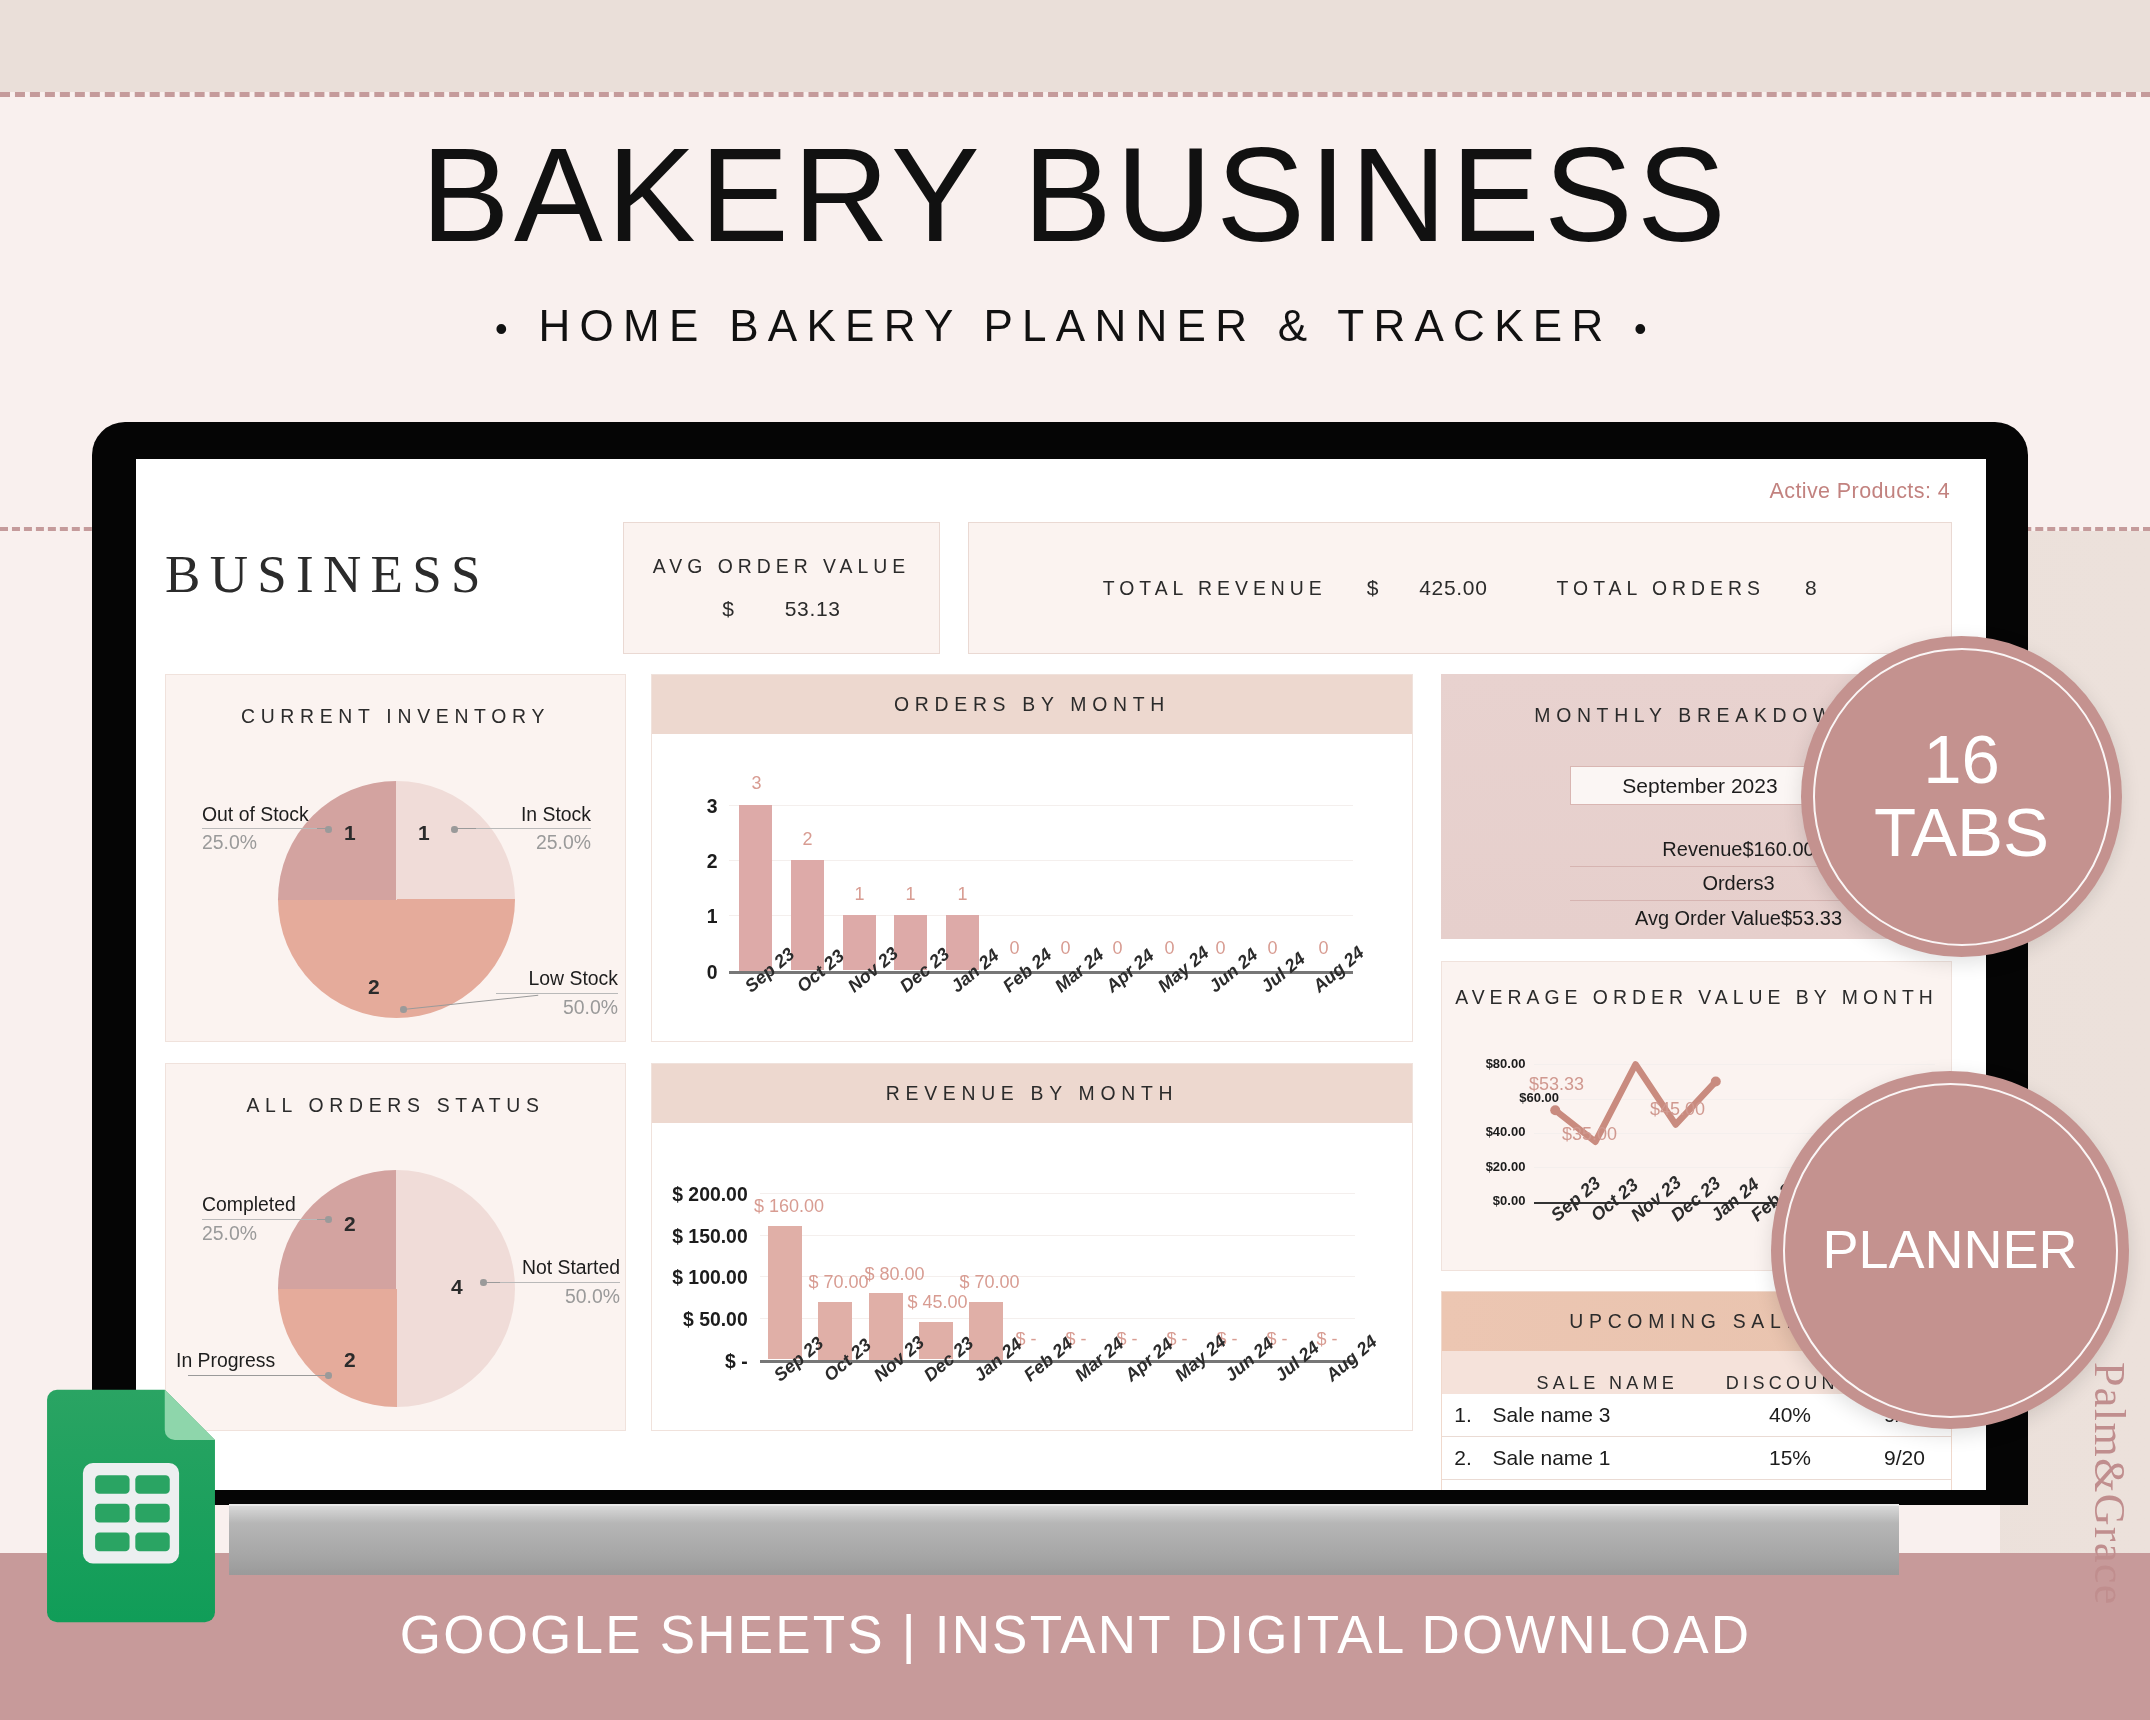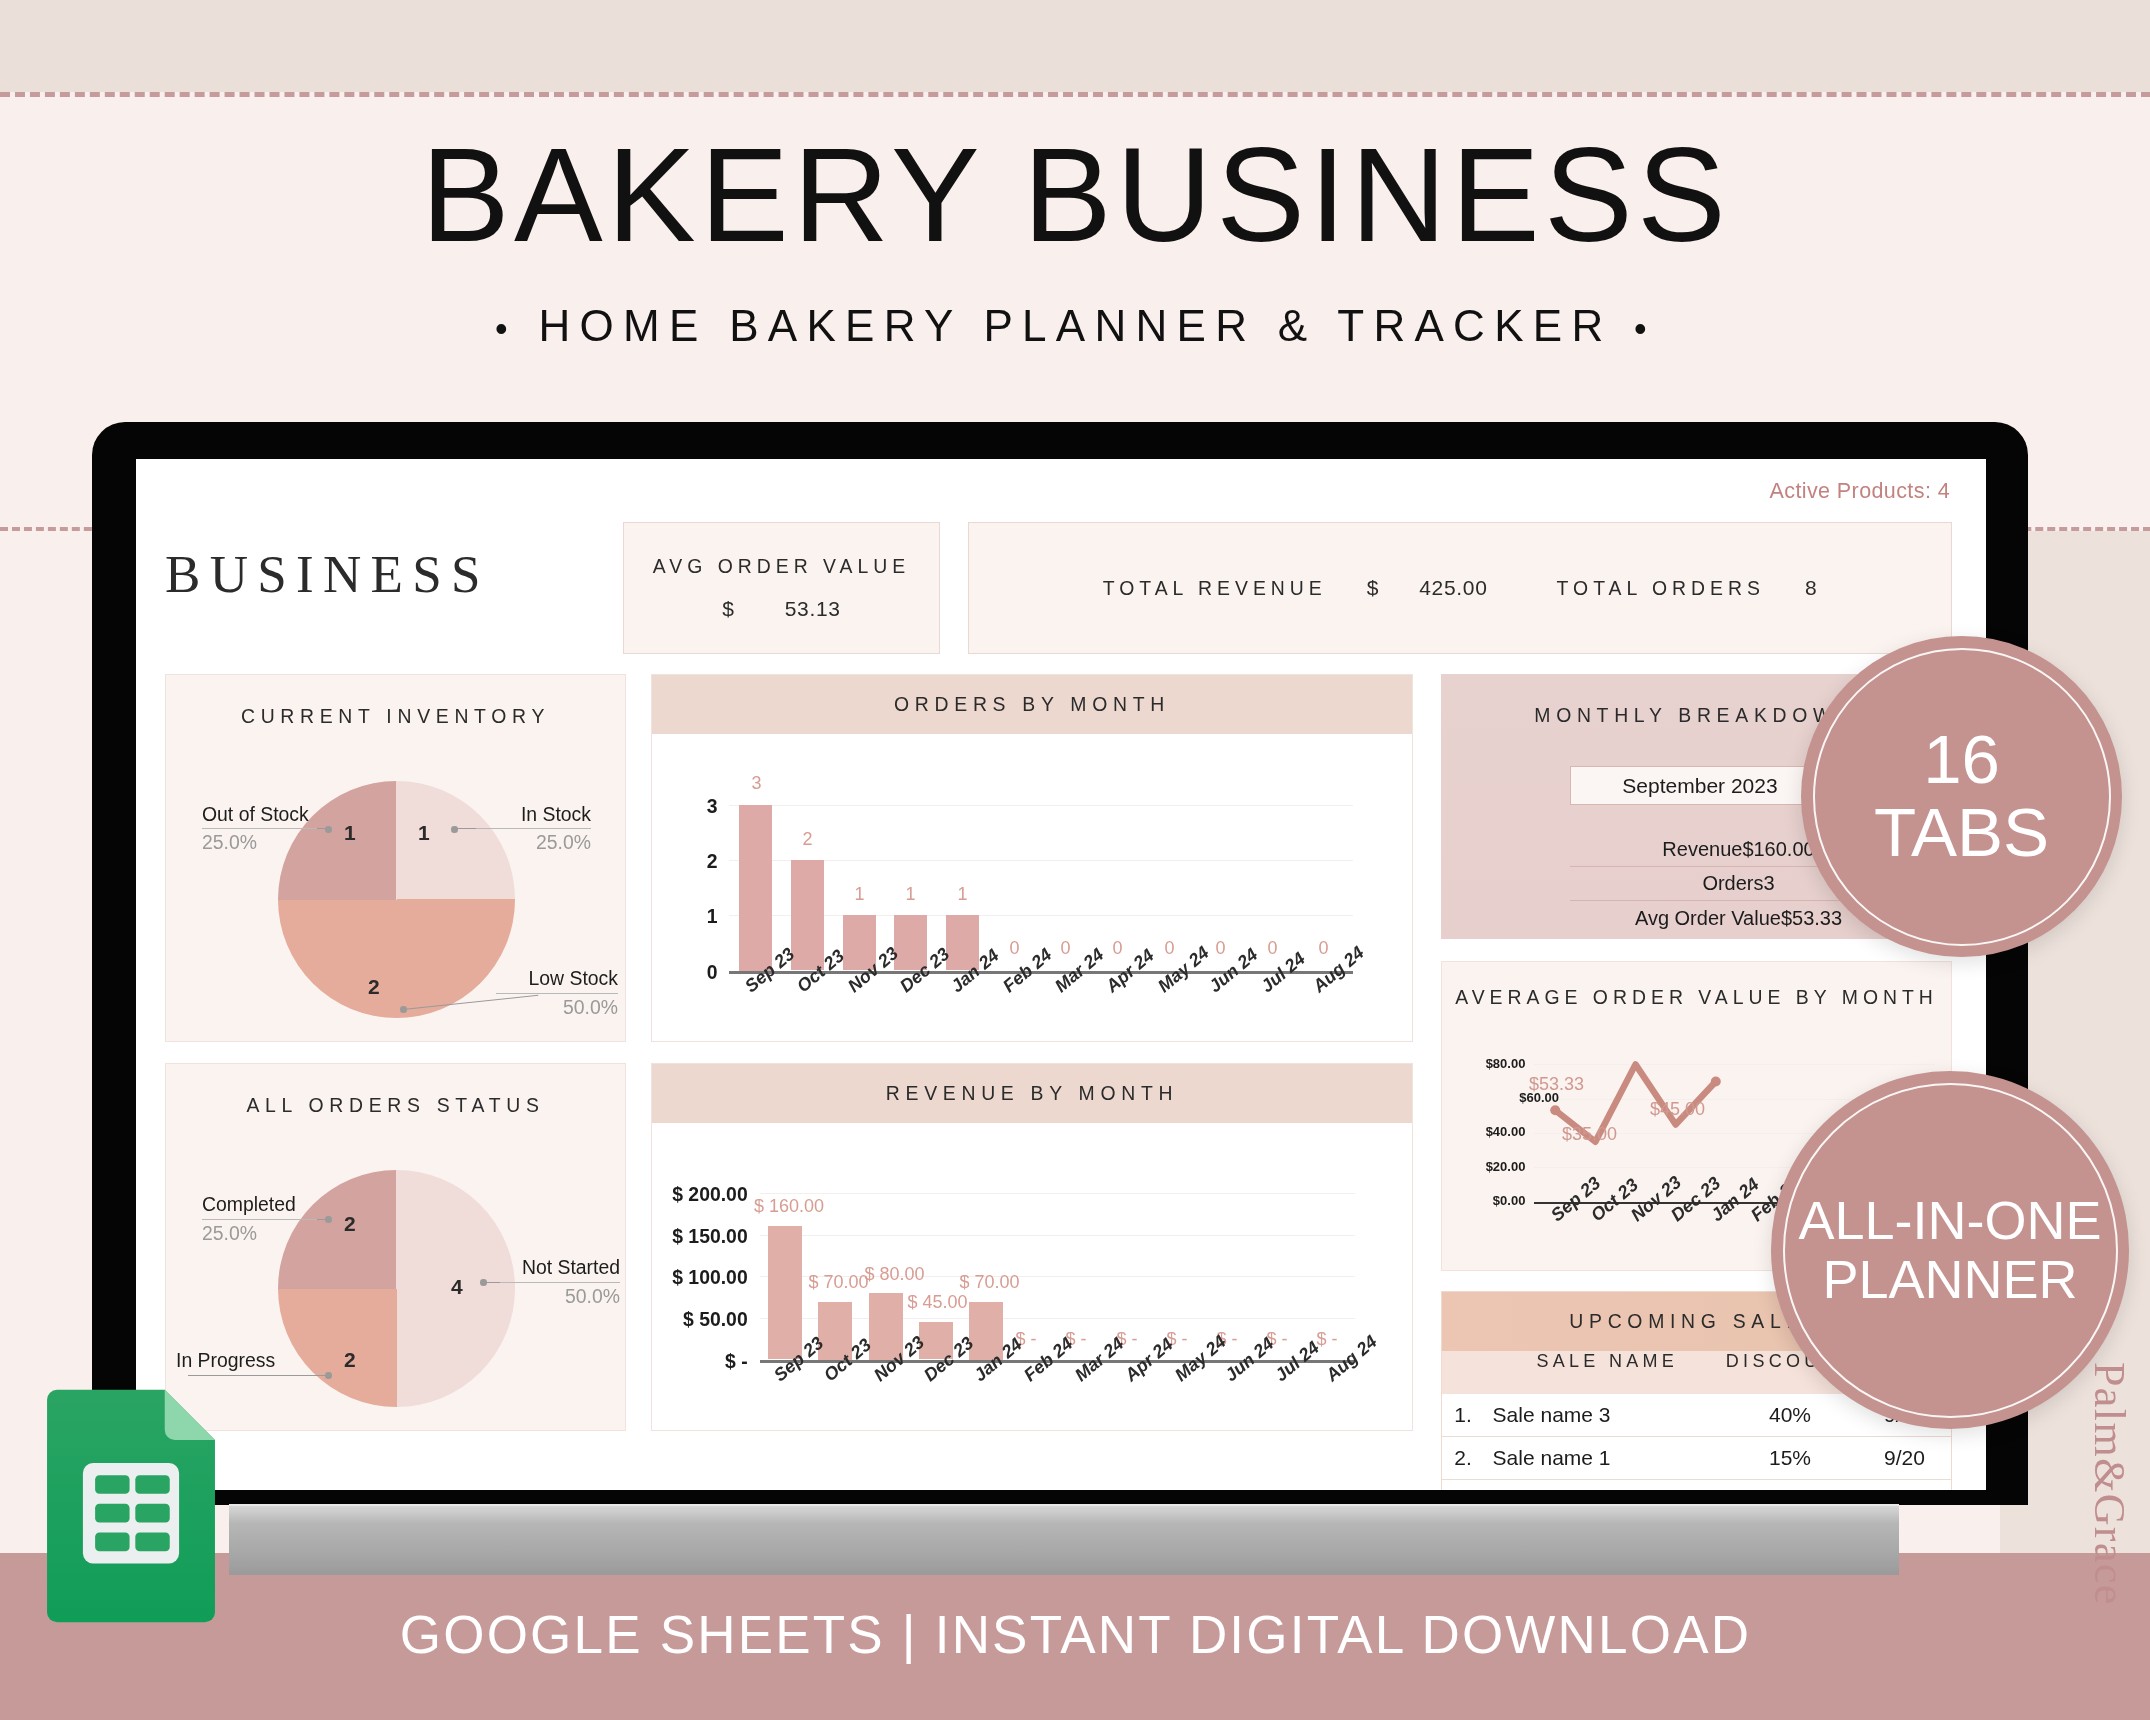"ALL-IN-ONE" div.b1 { html: <div>ALL-IN-ONE</div> -> none }
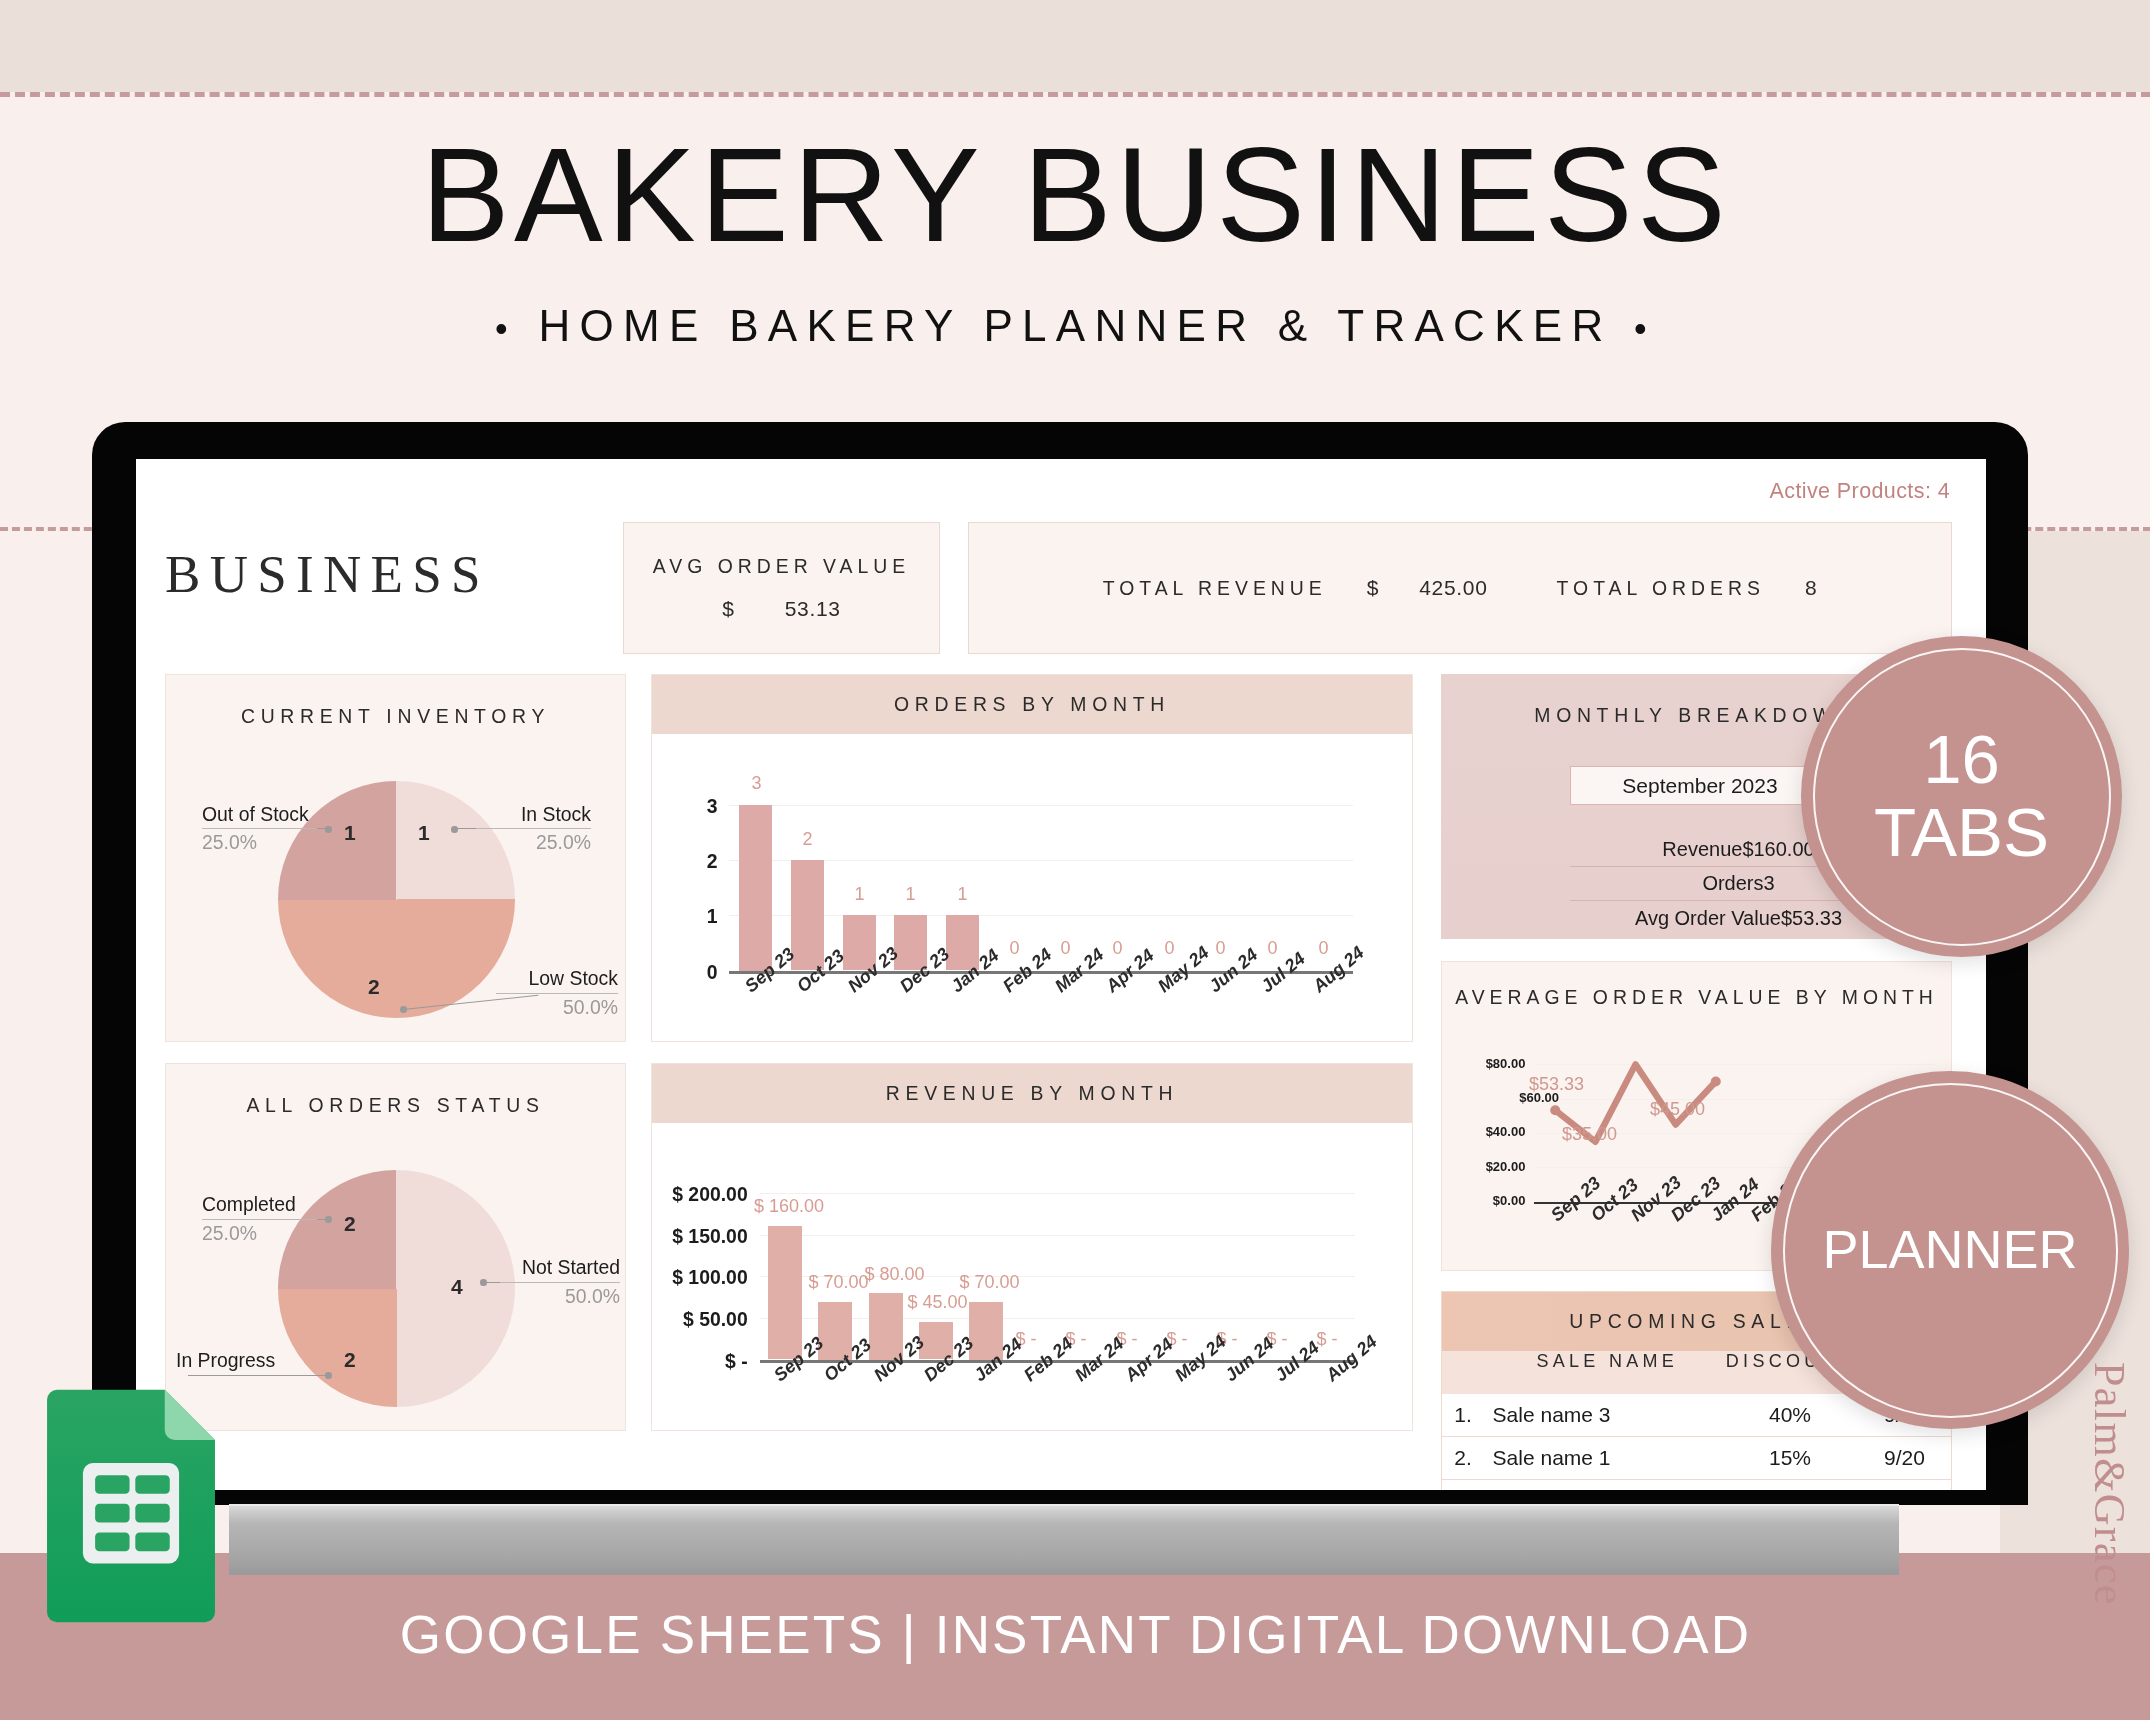"SALE NAME" .st-head { align-items: flex-start -> flex-end }
